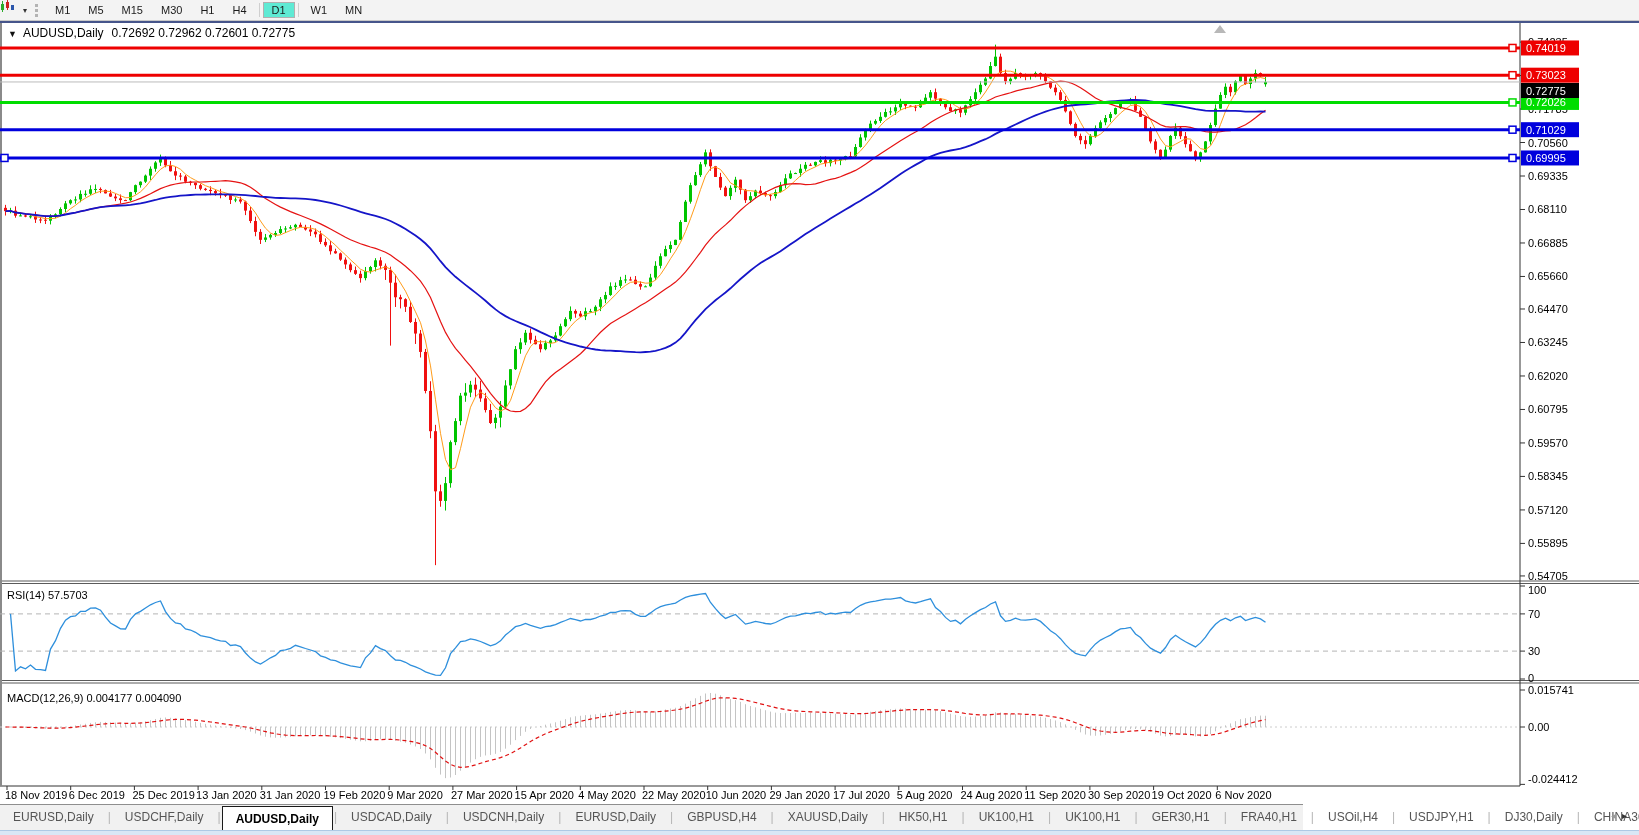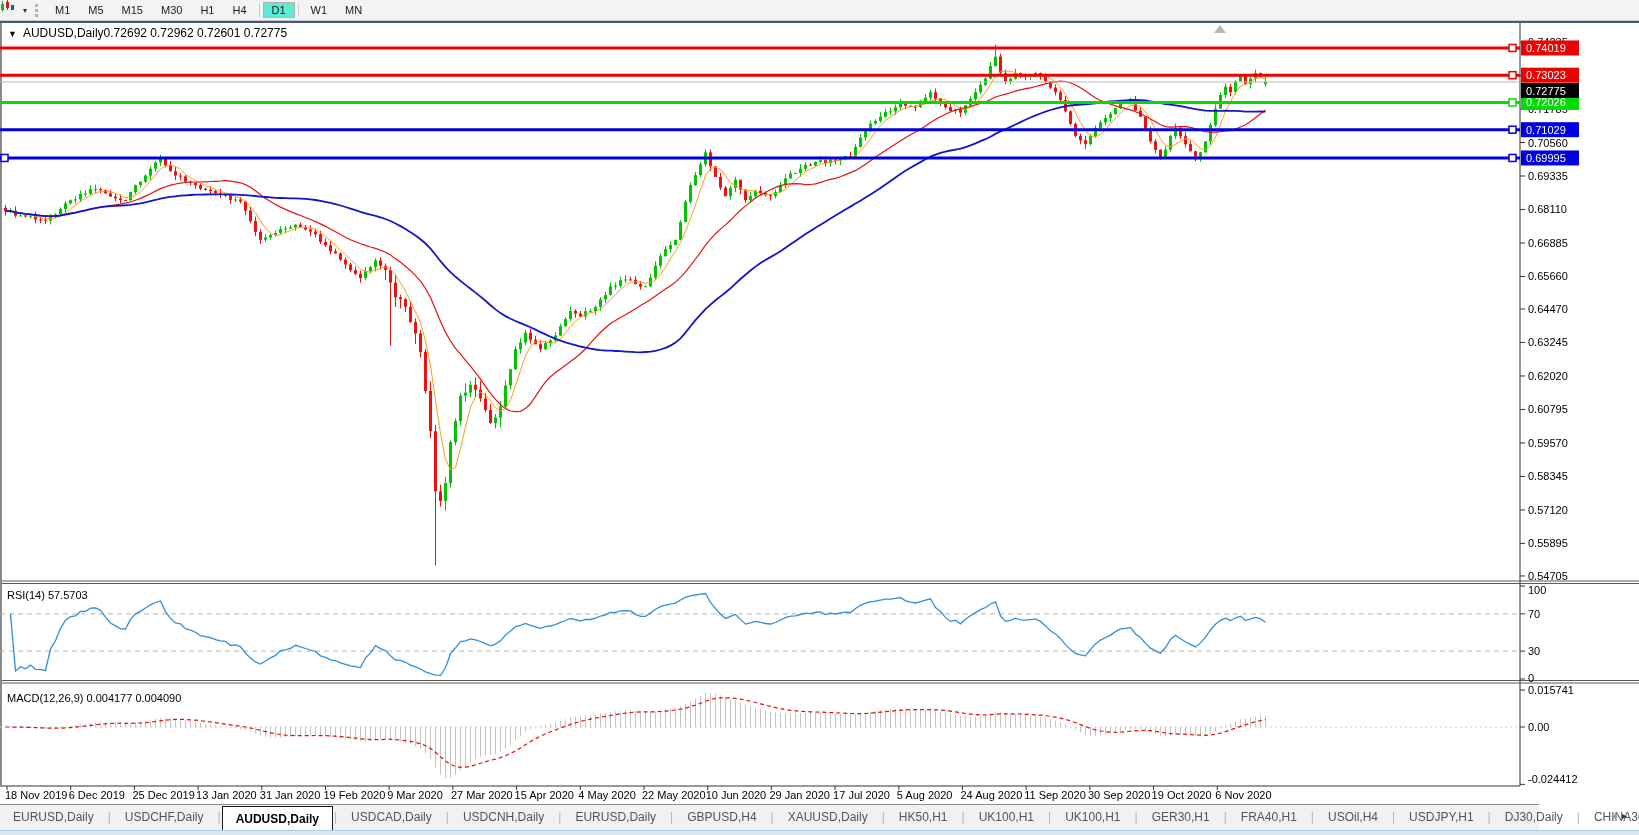"0.72692 0.72962 0.72601 0.72775" .chart-title .ohlc { margin-left: 0 -> 8px }
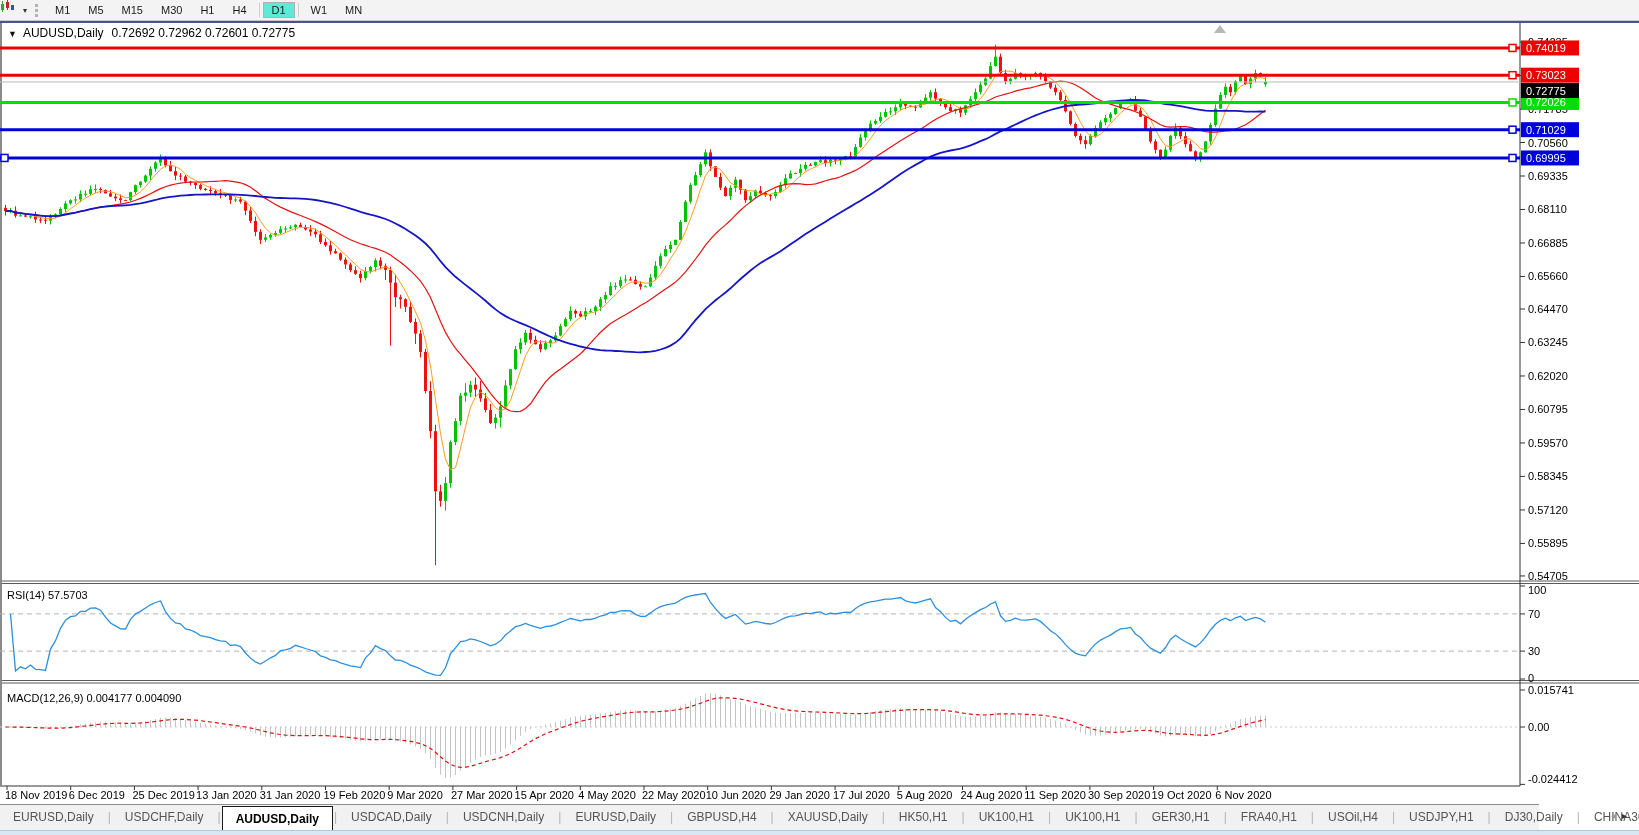"EURUSD,Daily" .tabbar { width: 1539px -> 1303px }
